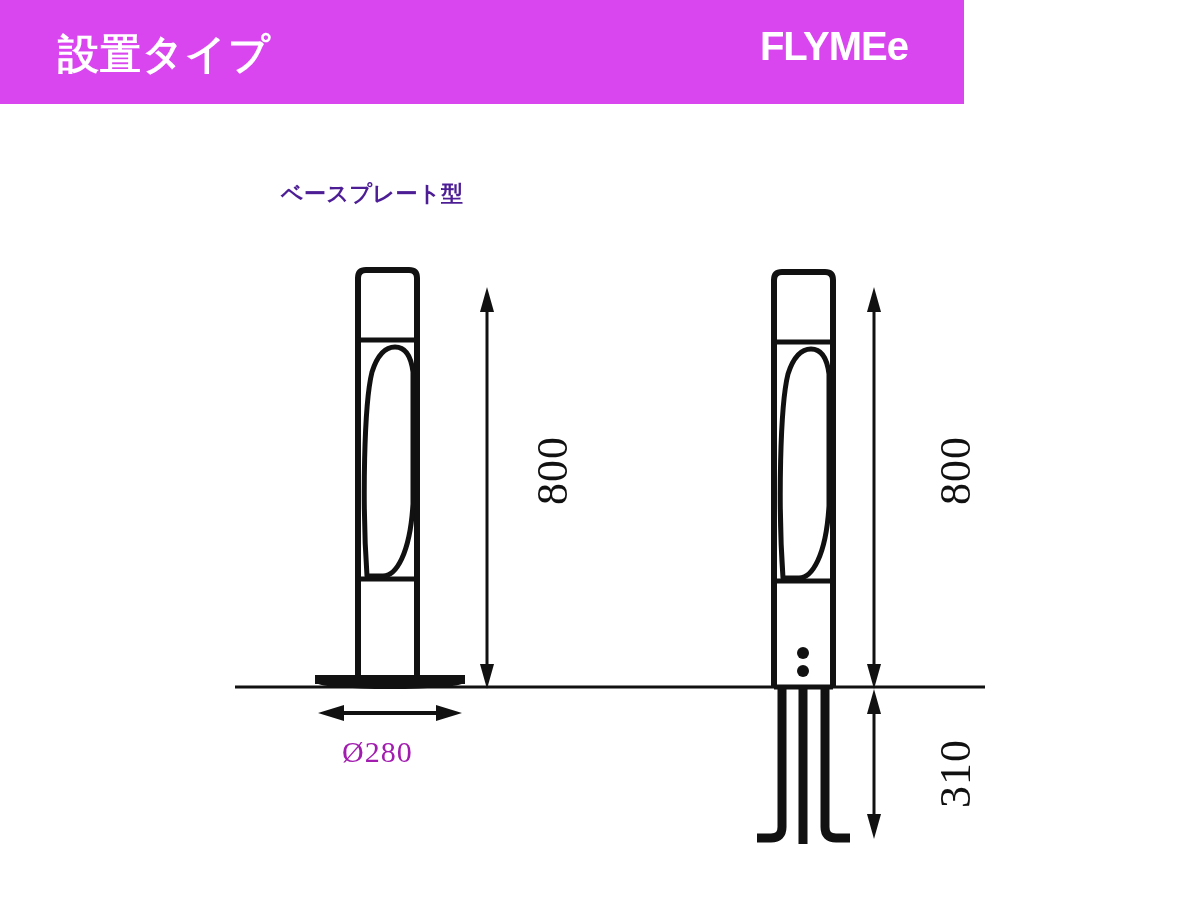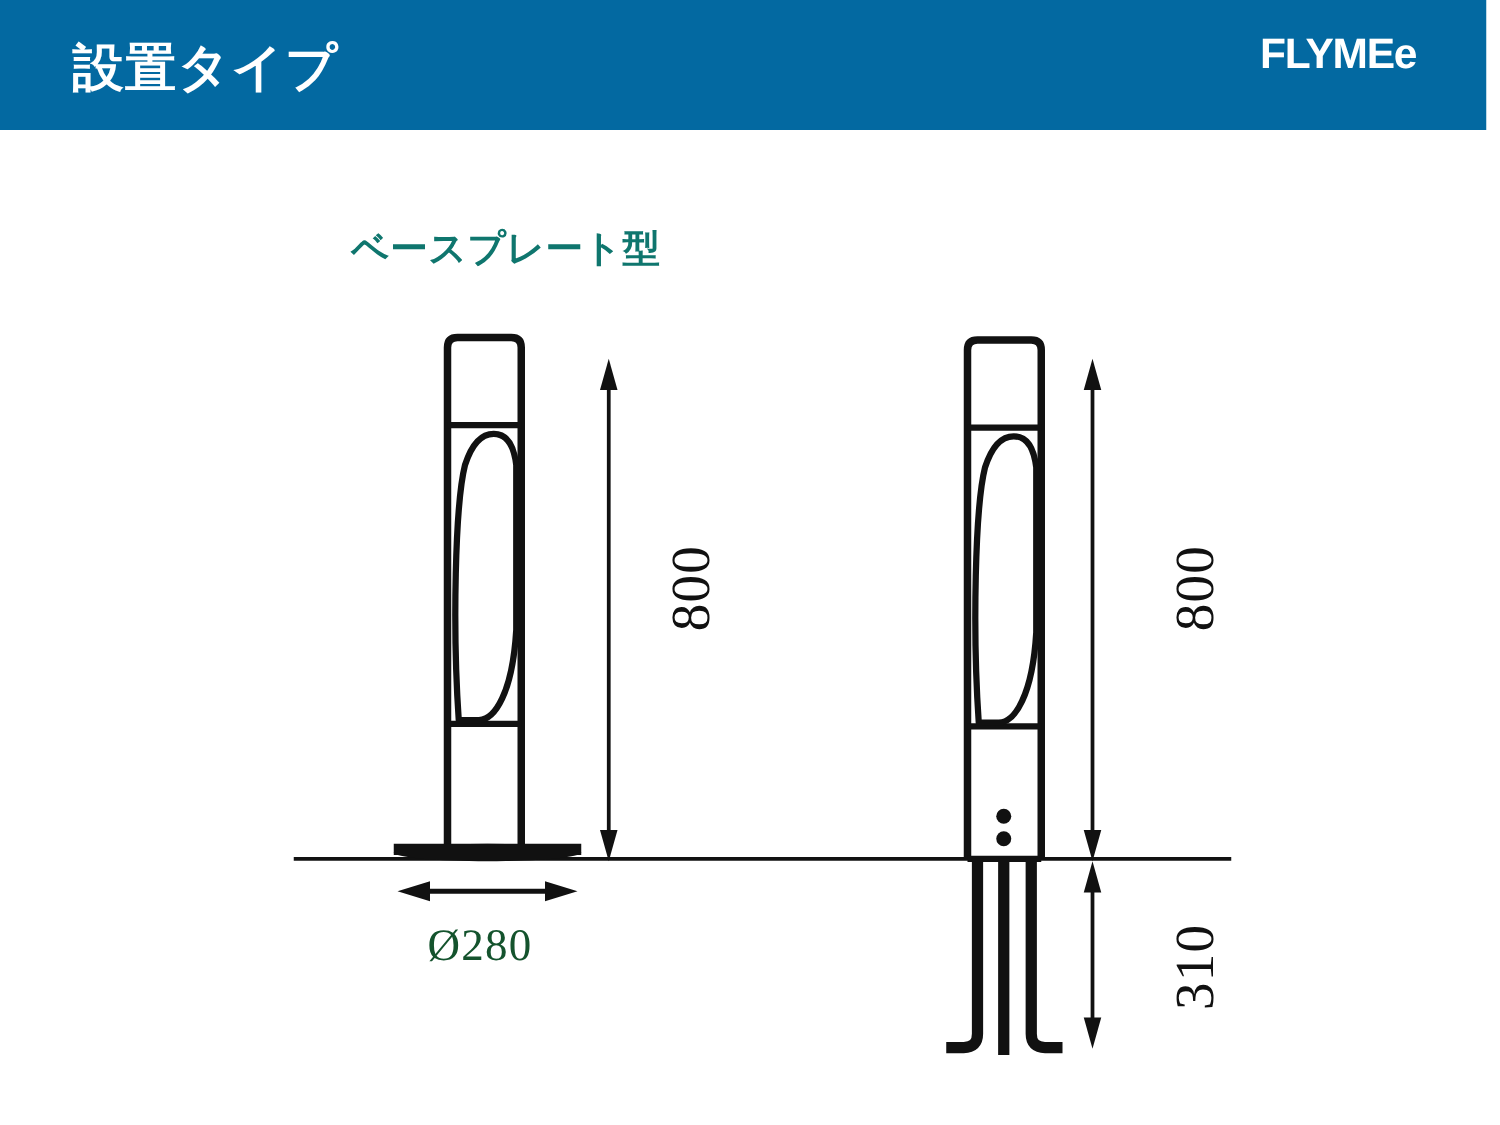"設置タイプ" #header-bar { background: #0369a1 -> #d946ef; width: 1189px -> 964px }
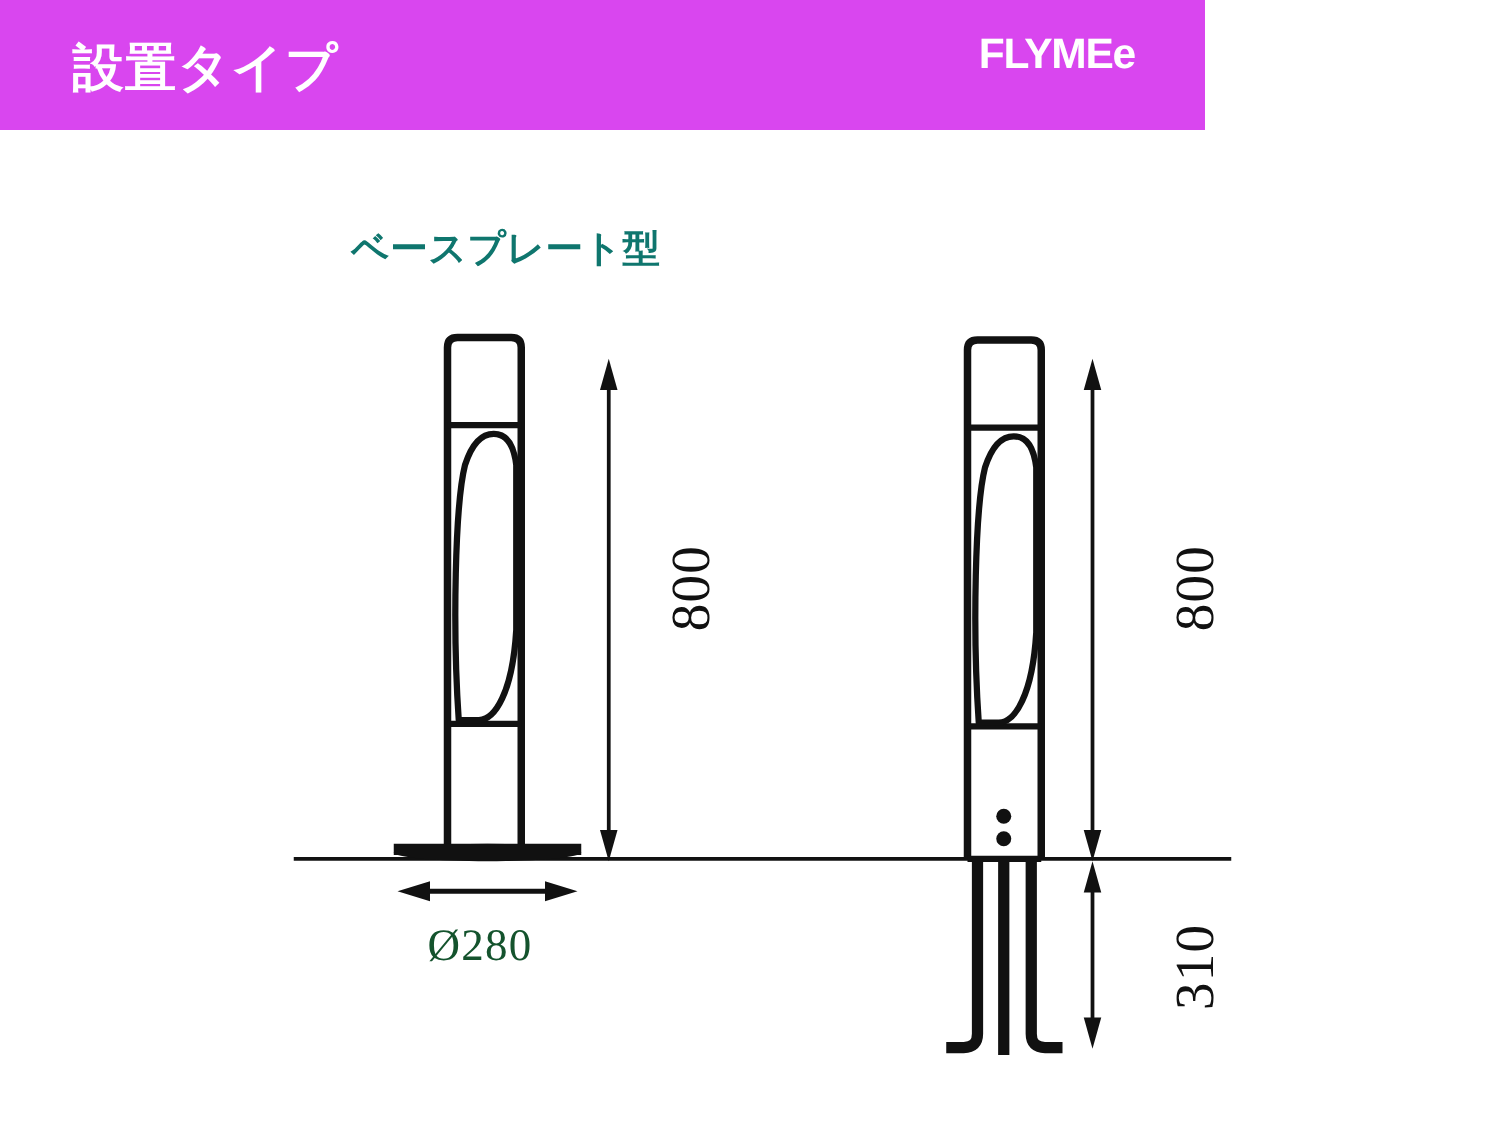"FLYMEe" #brand-logo { font-size: 34px -> 40px }
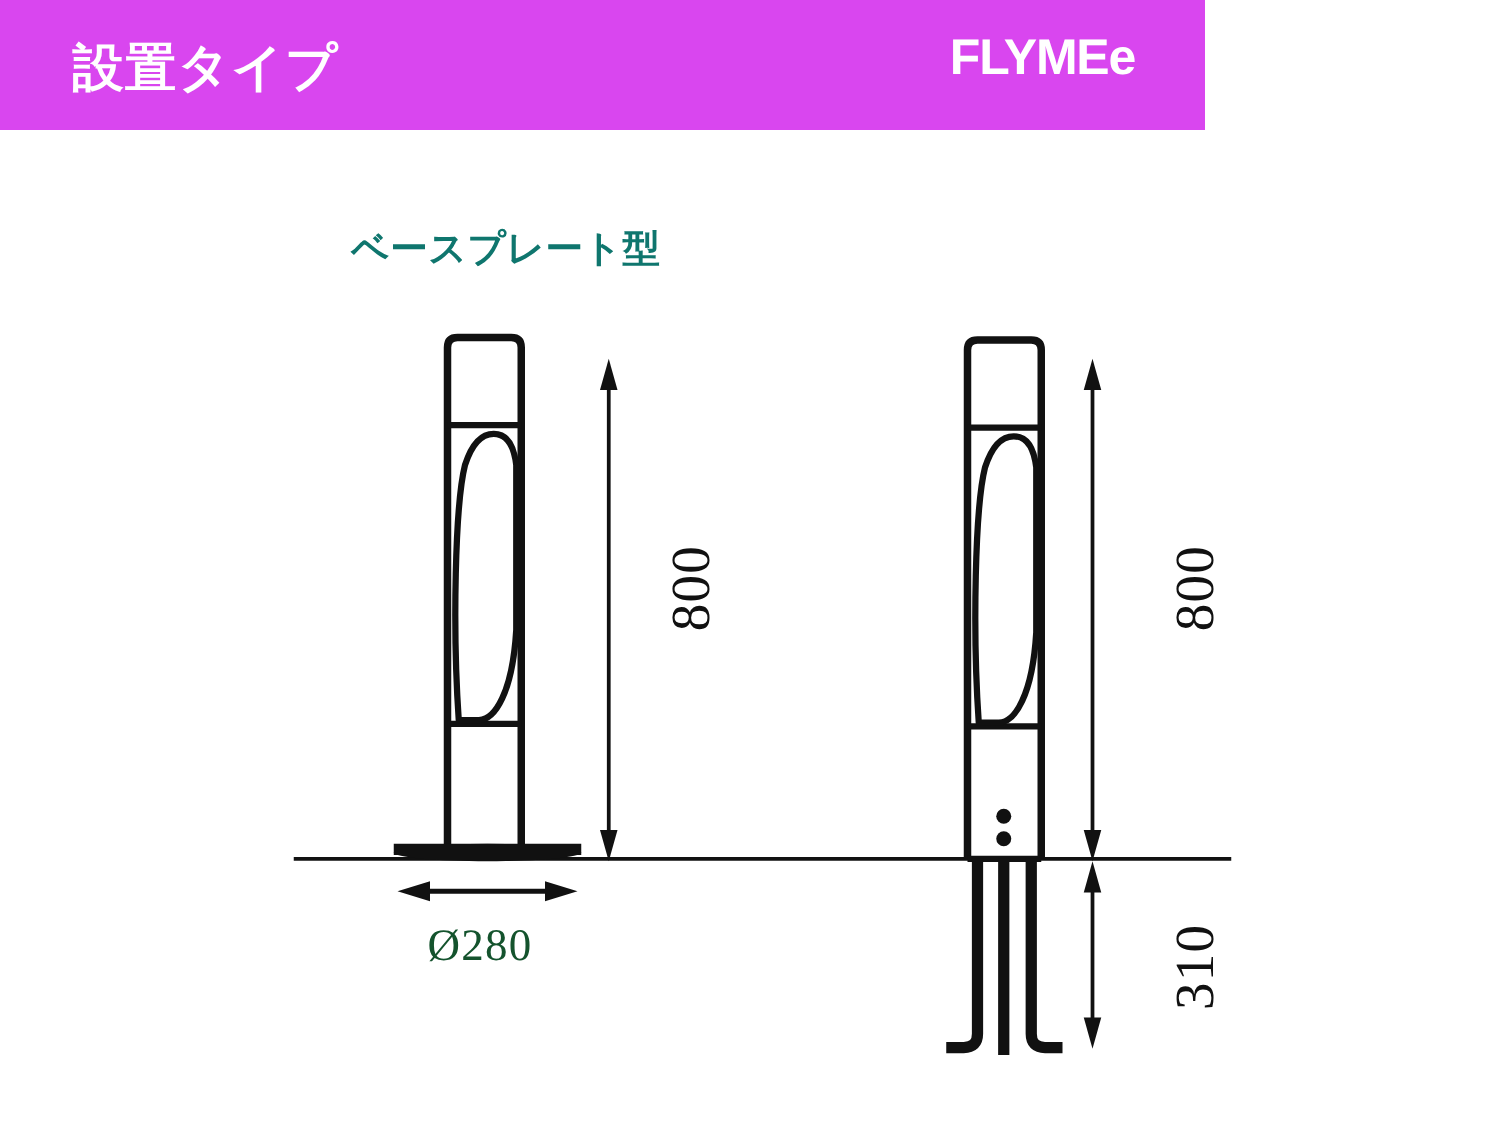"ベースプレート型" .col-caption { color: #0f766e -> #4c1d95; font-size: 30px -> 22px }
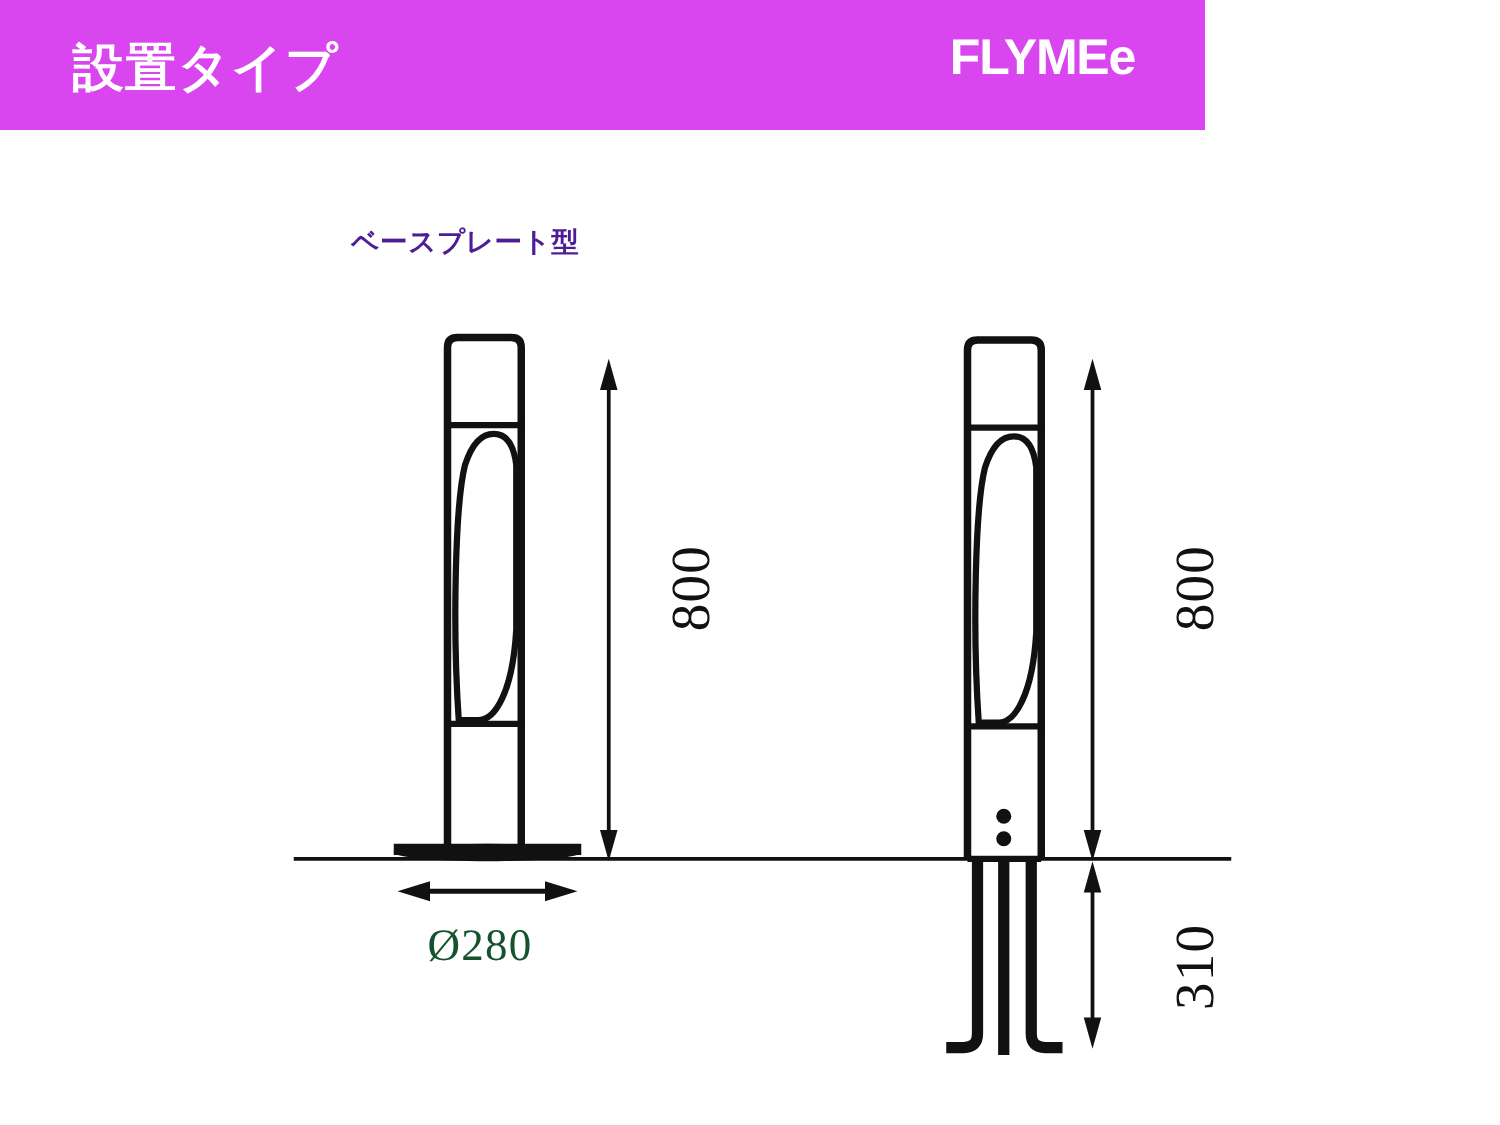"Ø280" #dim-diameter { color: #14532d -> #a21caf; font-size: 36px -> 30px }
